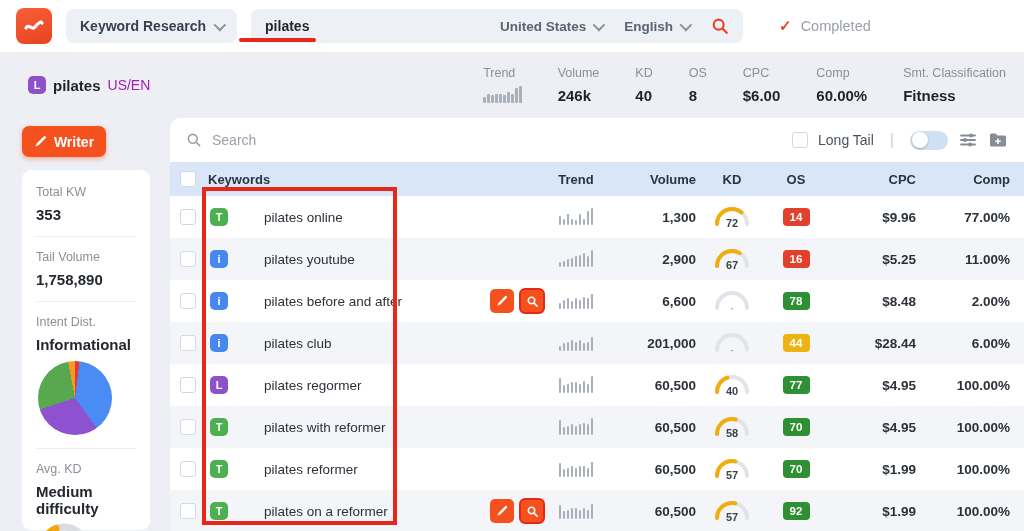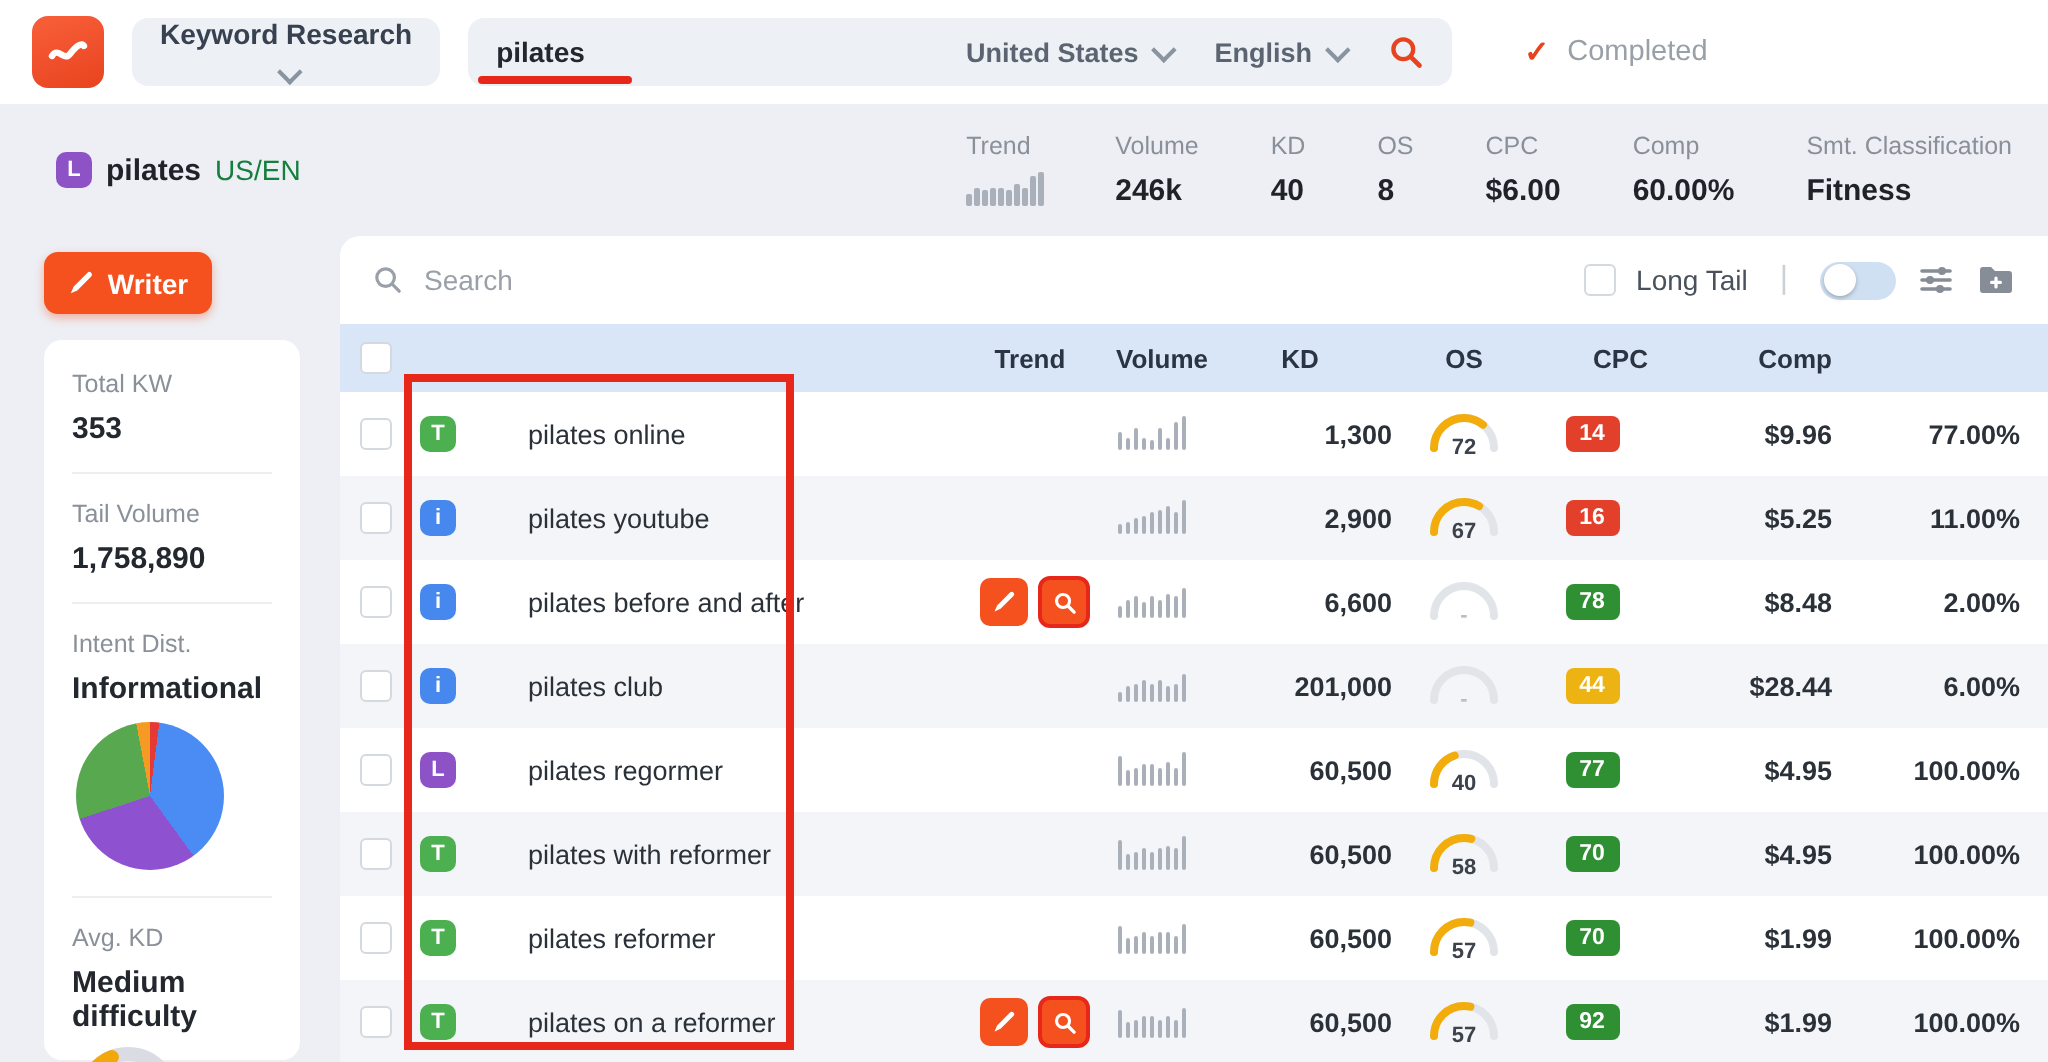"Keyword Research" .kr-pill { flex-direction: column -> none }
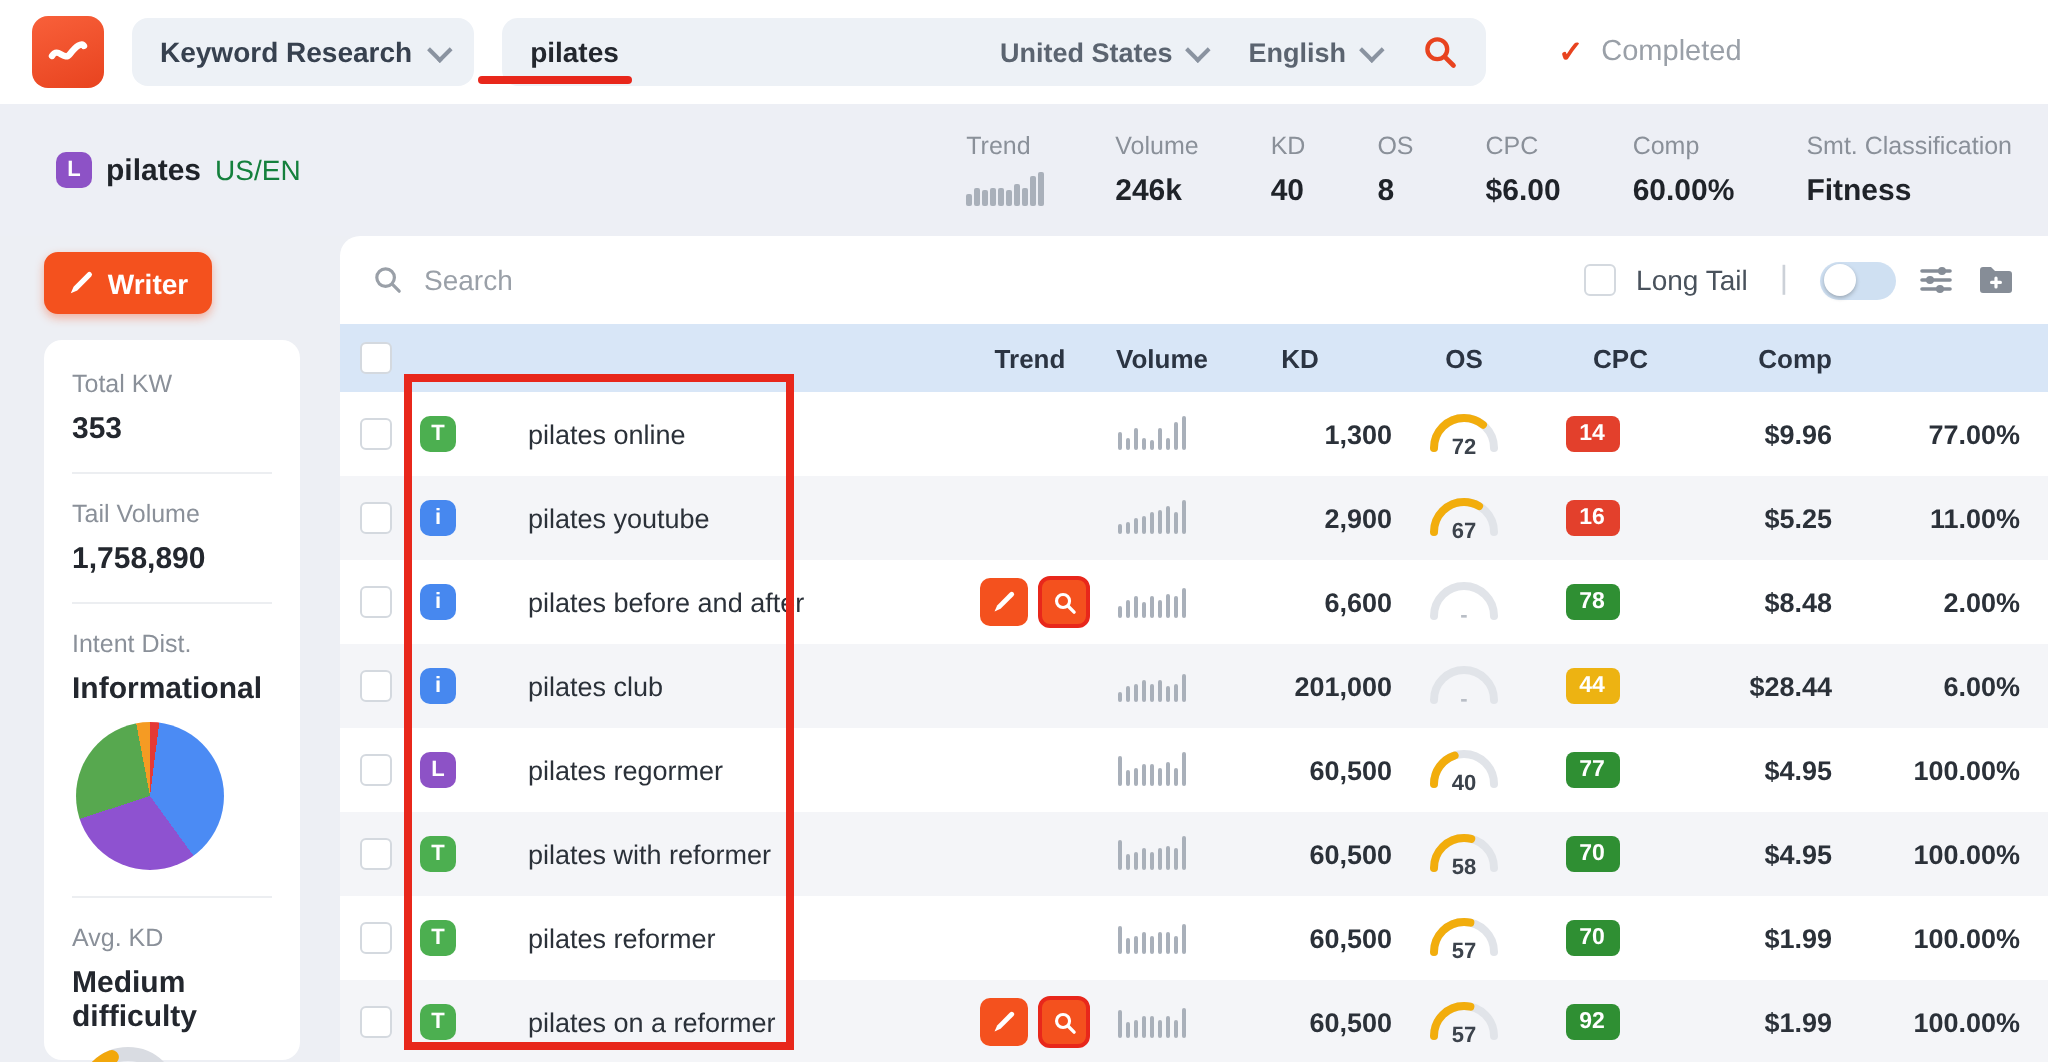"US/EN" .seed-kw .locale { color: #15803d -> #a21caf }
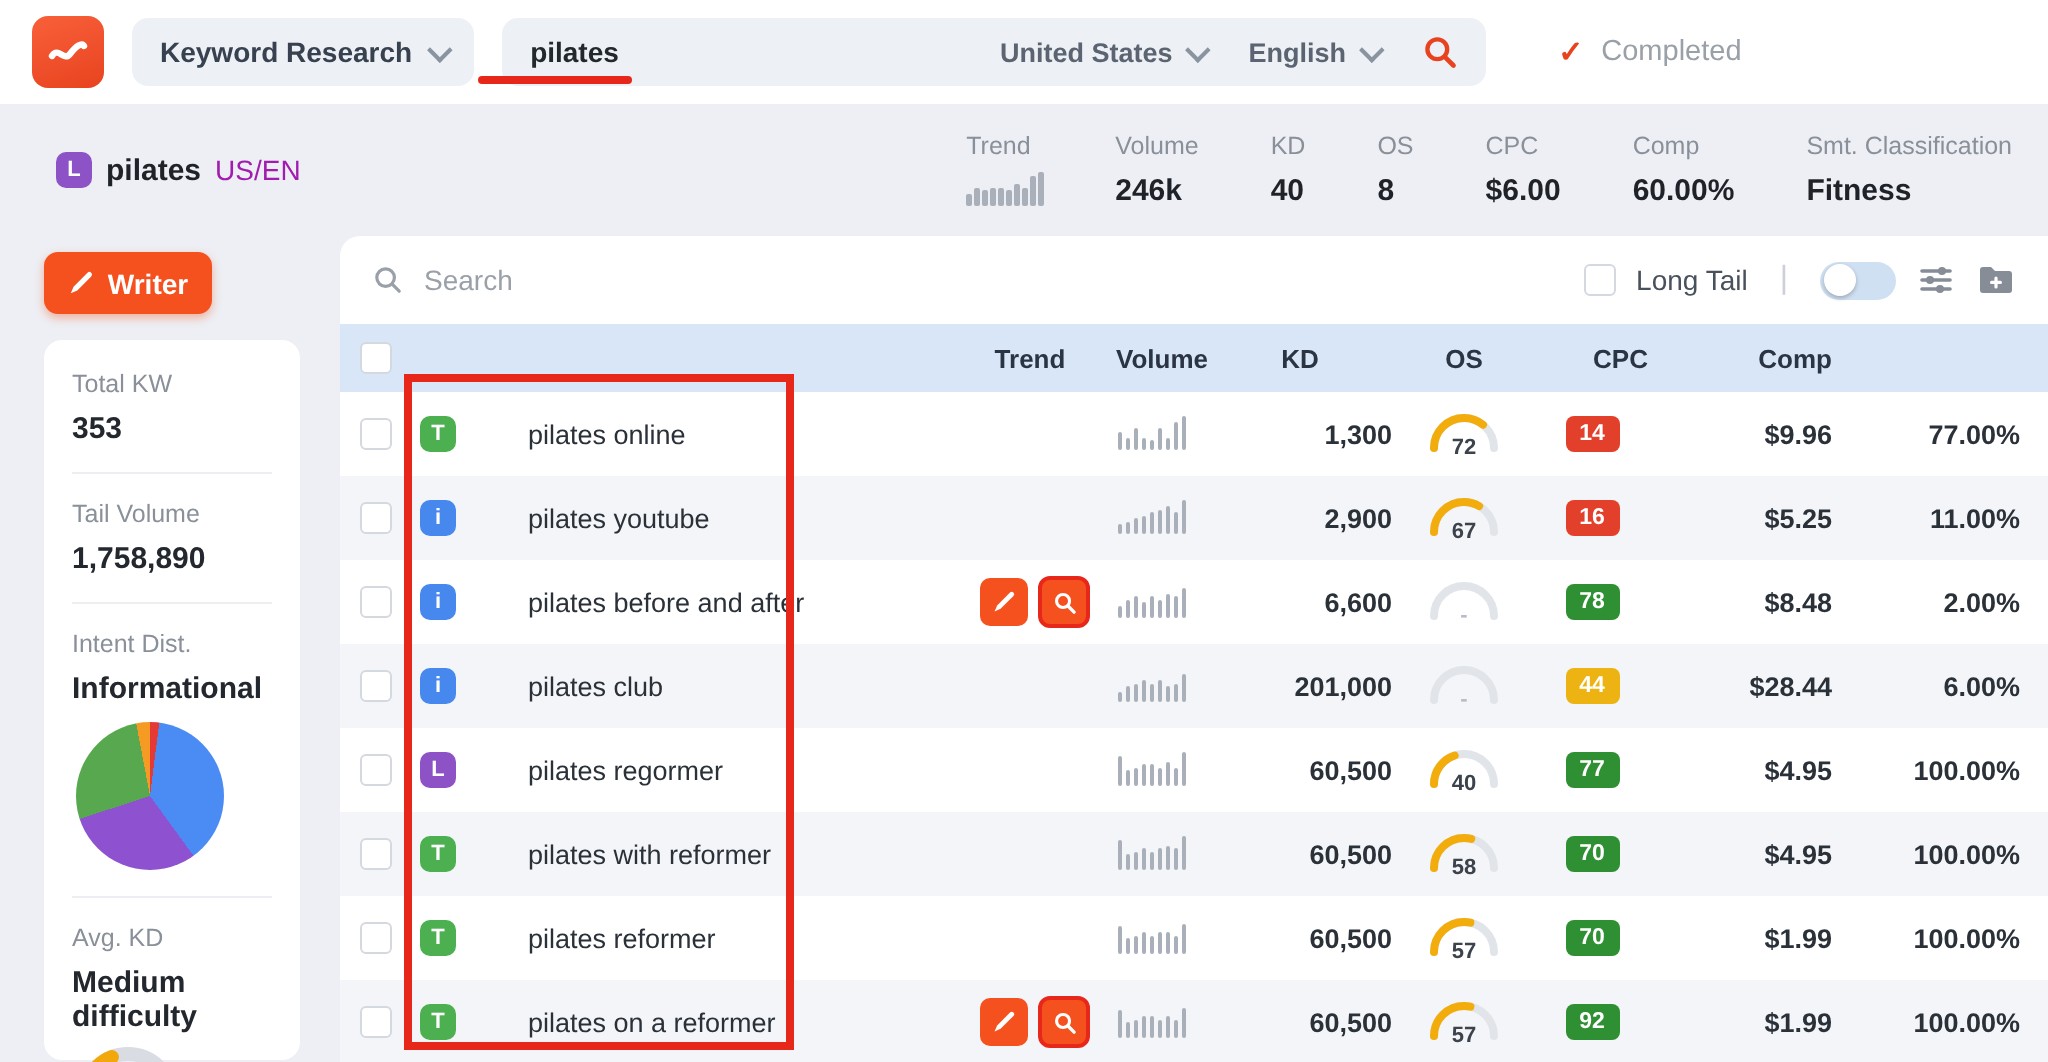"Keywords" span.h { html: none -> <span>Keywords</span> }
